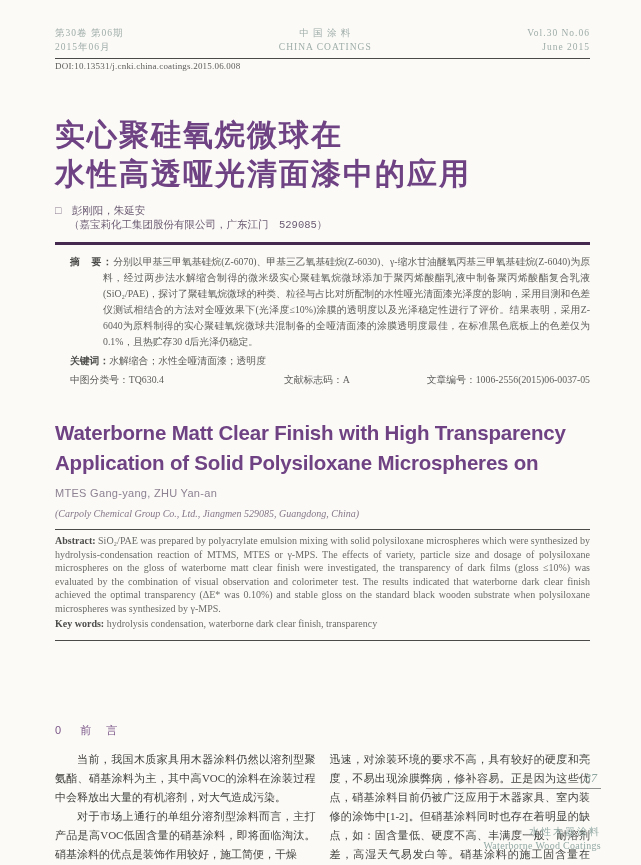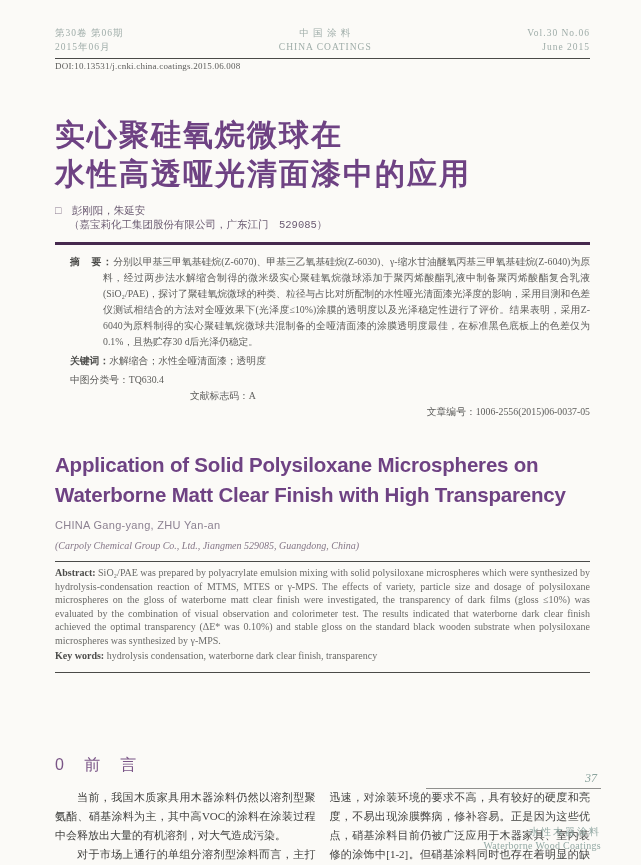"中图分类号：TQ630.4" .class-line { flex-direction: column -> none }
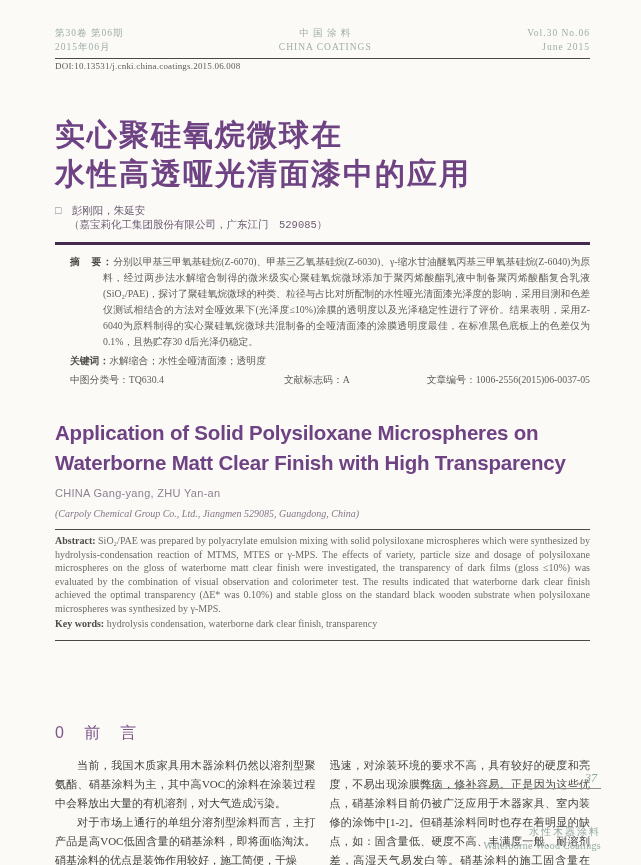"Application of Solid Polysiloxane" div { order: before "Waterborne Matt Clear Finish with" -> after "Waterborne Matt Clear Finish with" }
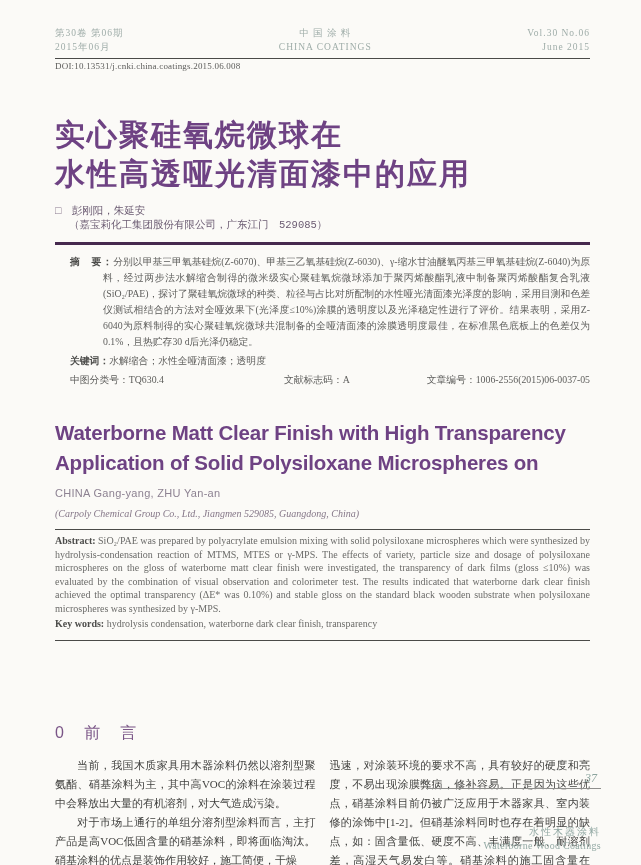"CHINA Gang-yang, ZHU Yan-an" div.authors-en { text: CHINA -> MTES }
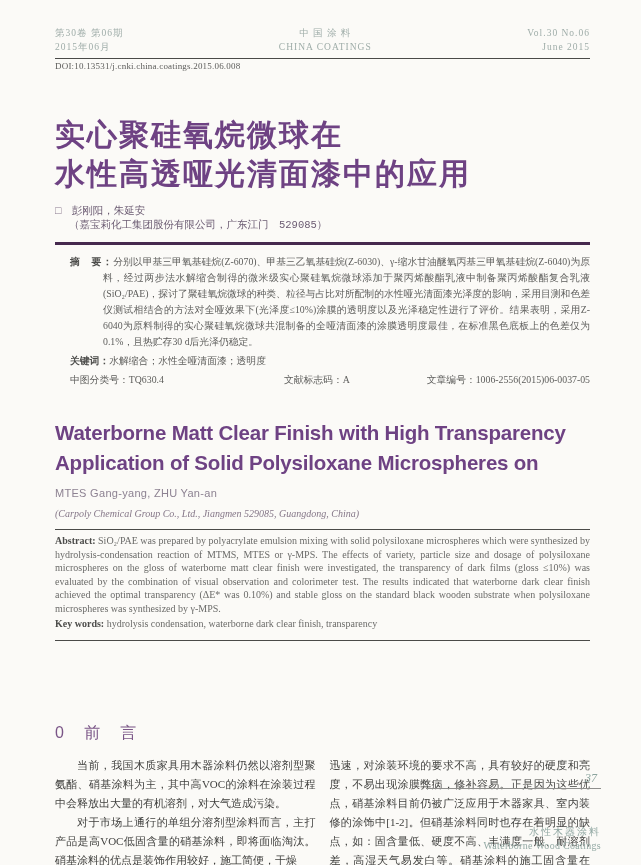"0 前 言" .section-head { font-size: 16px -> 11px }
